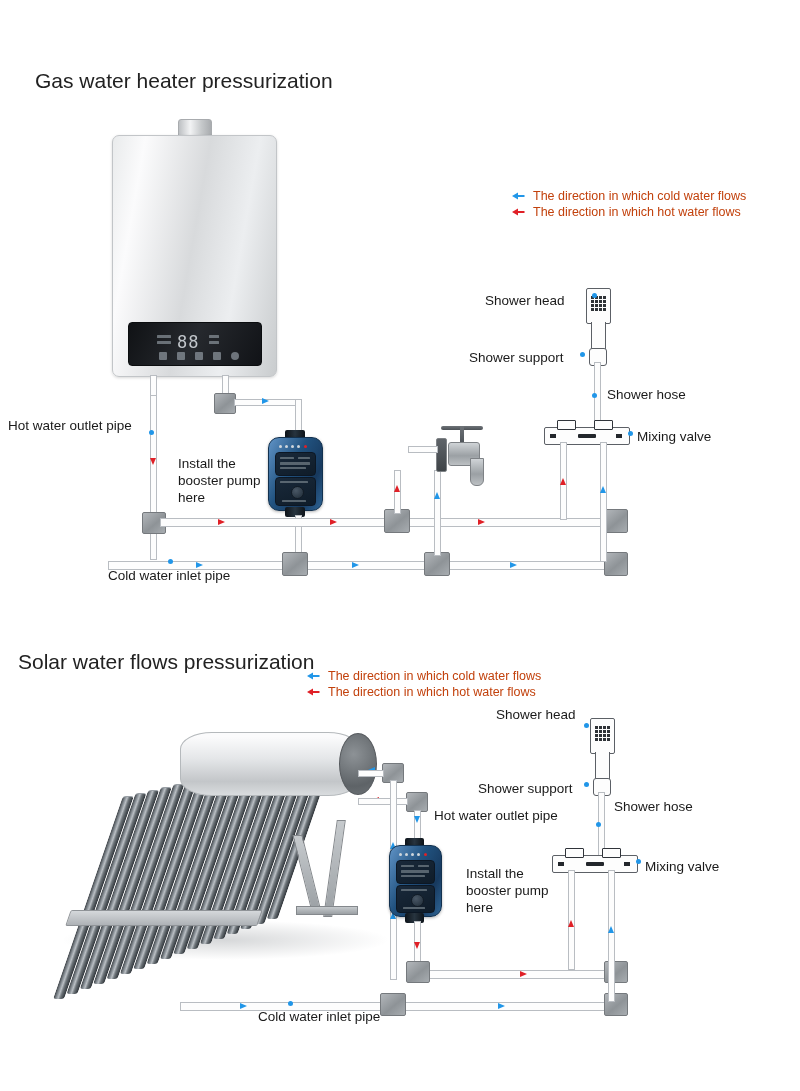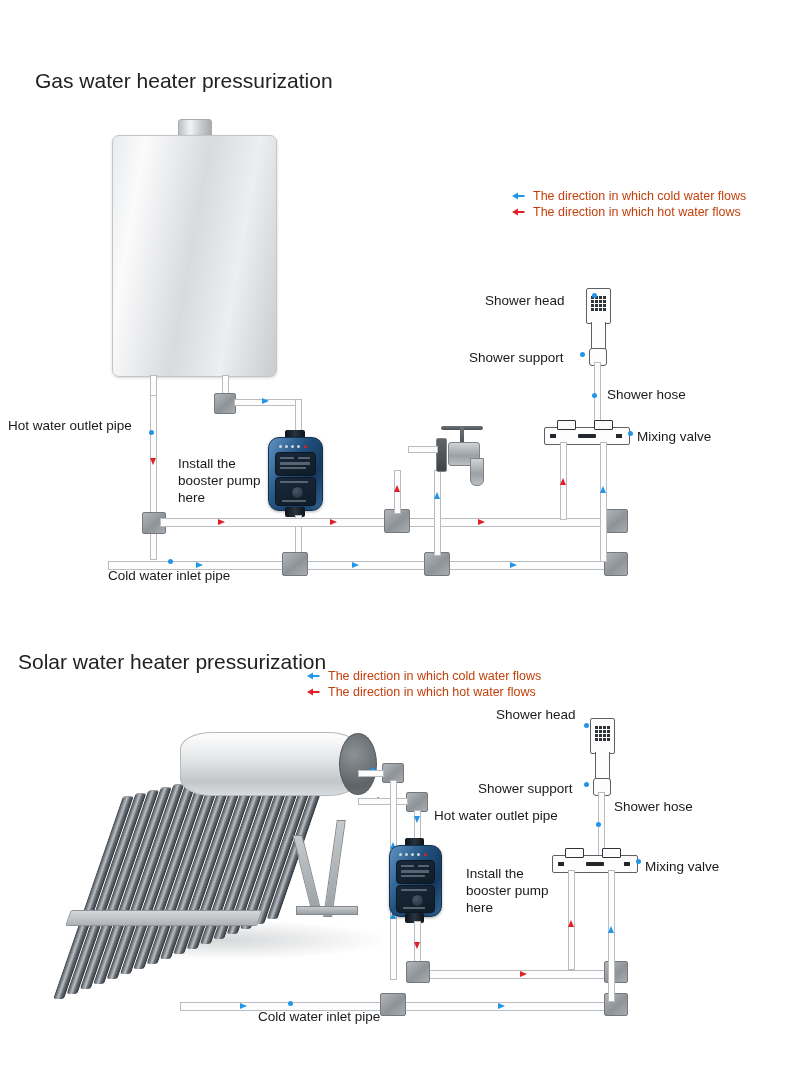"88" div.heater-panel { html: none -> <div> <div>88</div> <div></div> <div></div> <div></div> <div></div> <div></div> <div></div> <div></div> <div></div> <div></div> </div> }
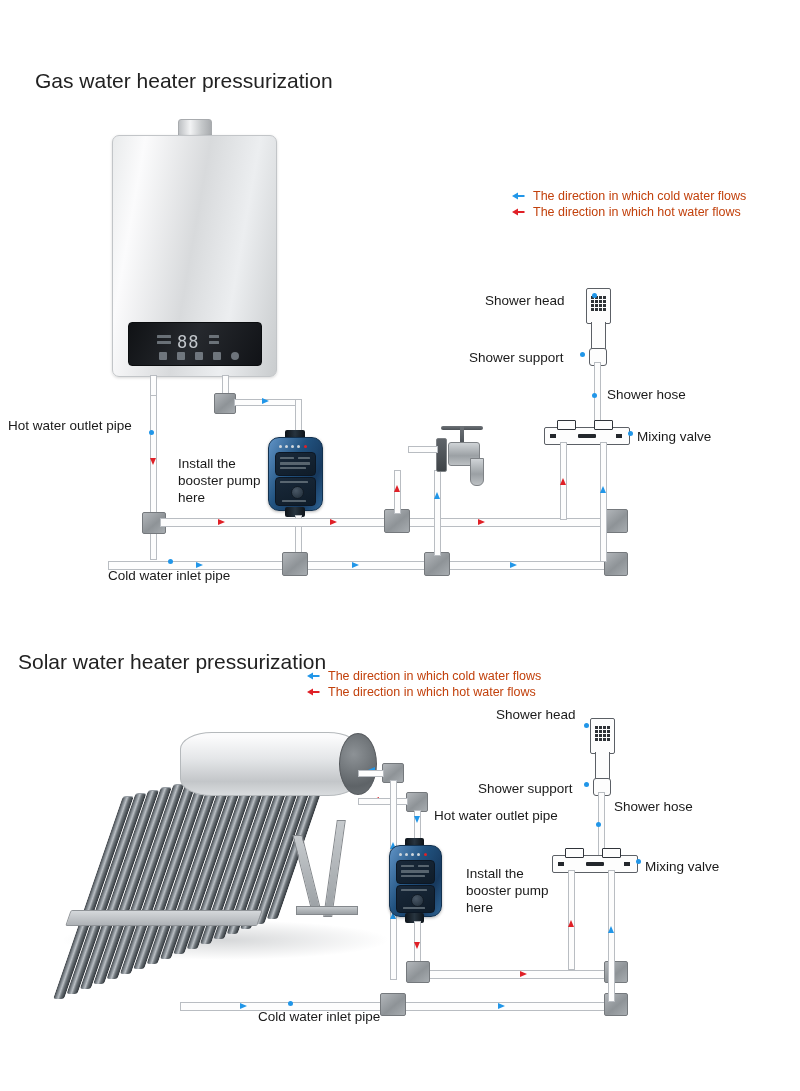"Solar water heater pressurization" div.title { text: heater -> flows }
